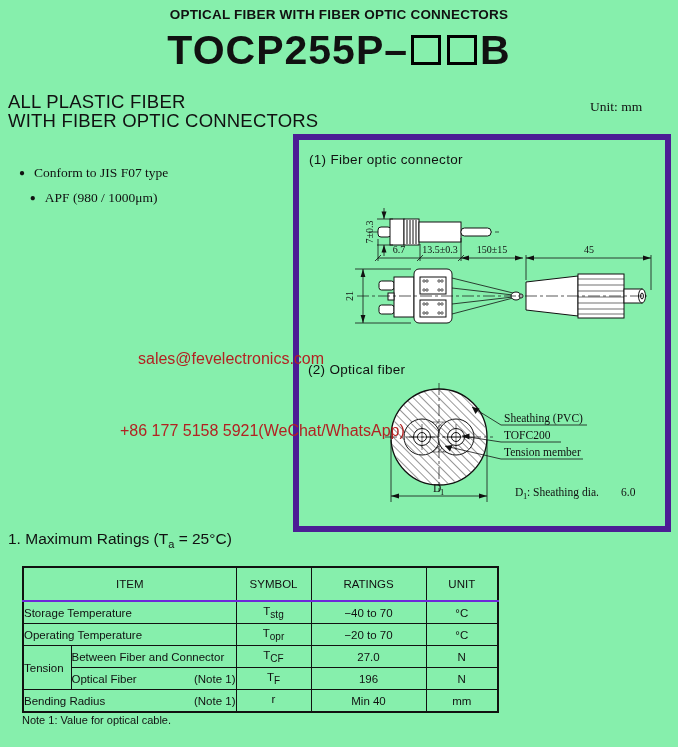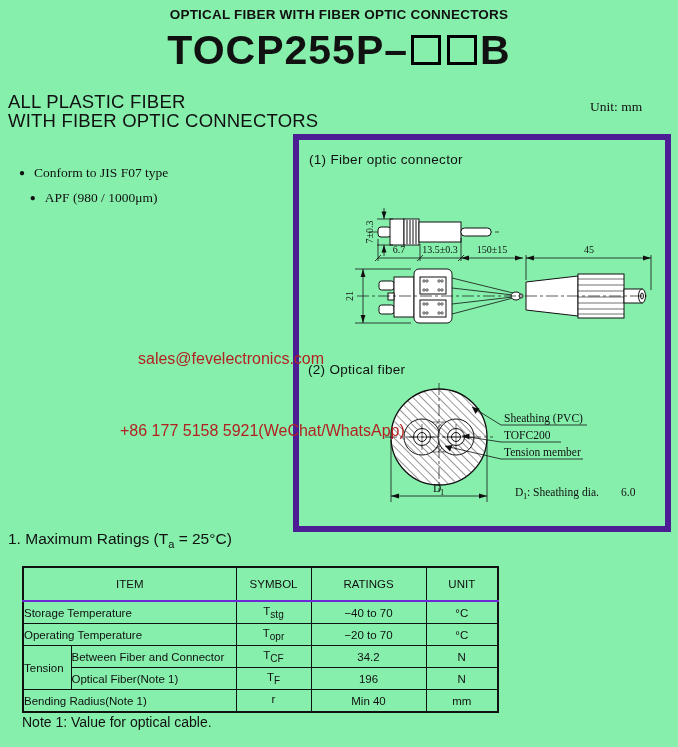"34.2" td.c { text: 34.2 -> 27.0 }
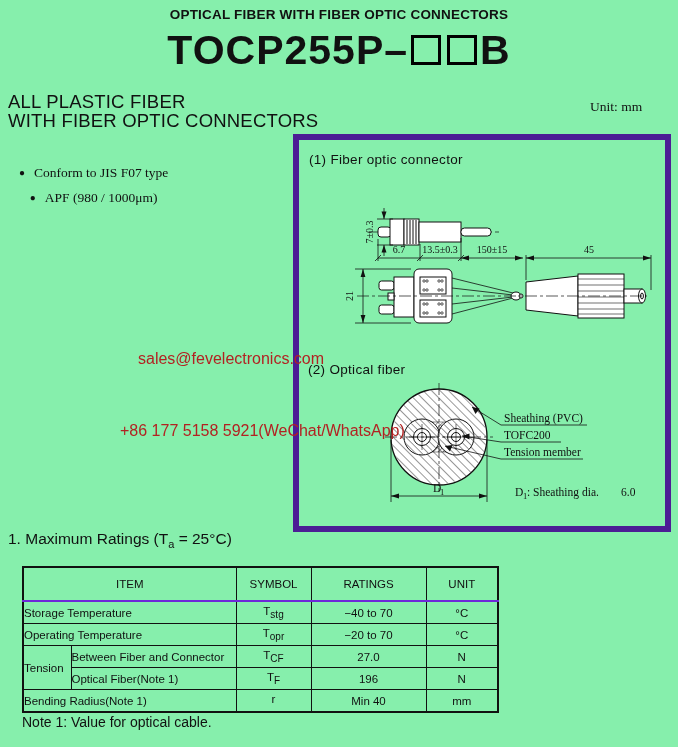"Optical Fiber" .cellflex { justify-content: none -> space-between }
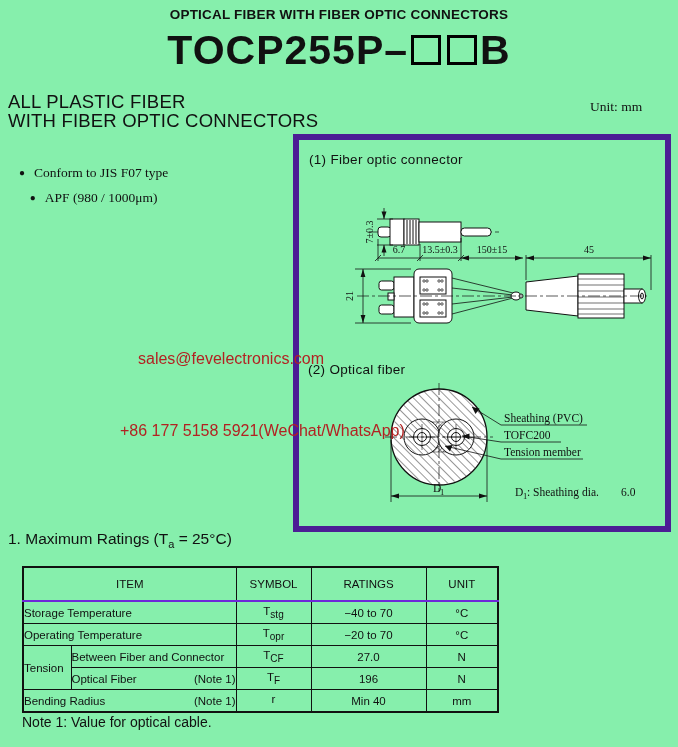"Note 1: Value for optical" .tnote { font-size: 14px -> 11px }
